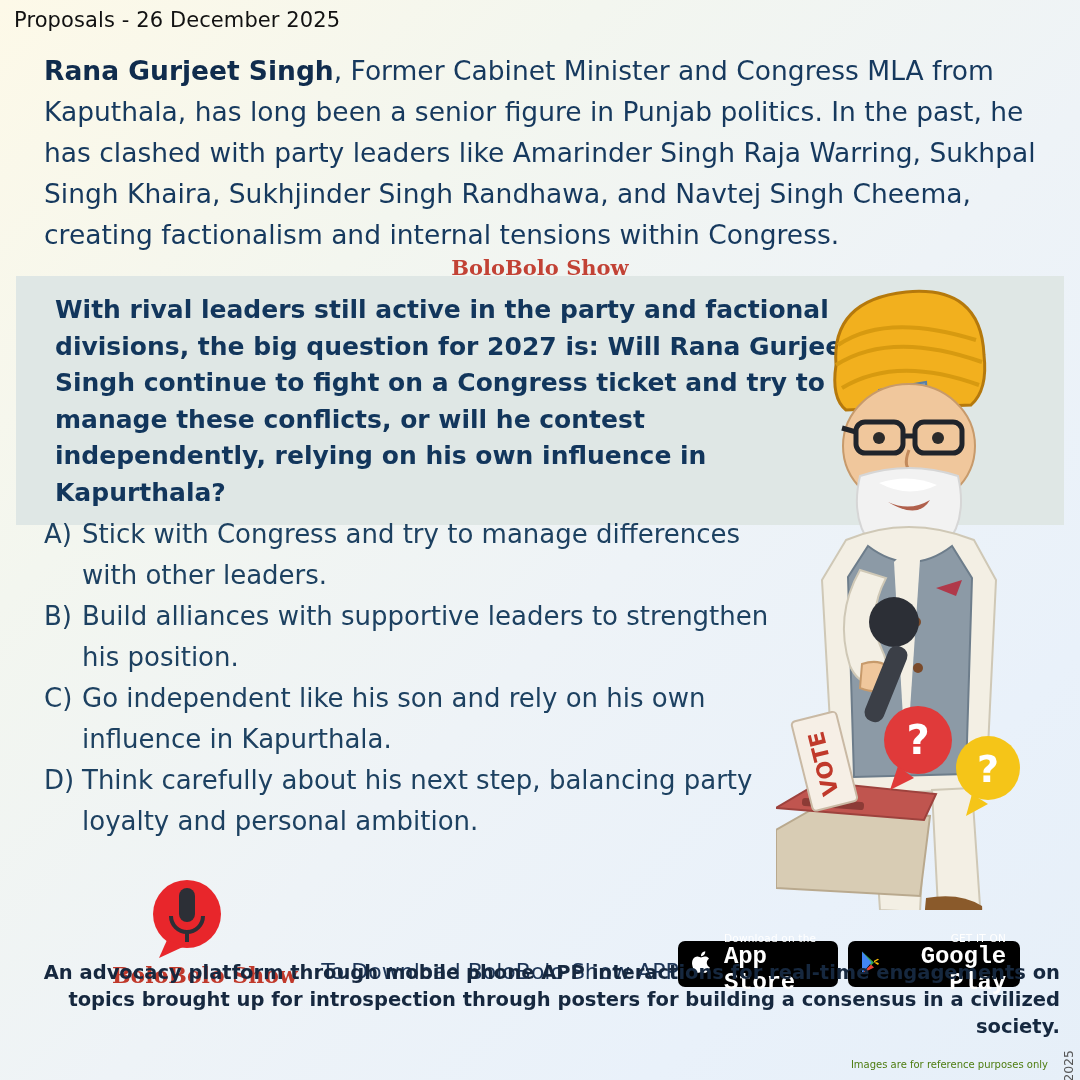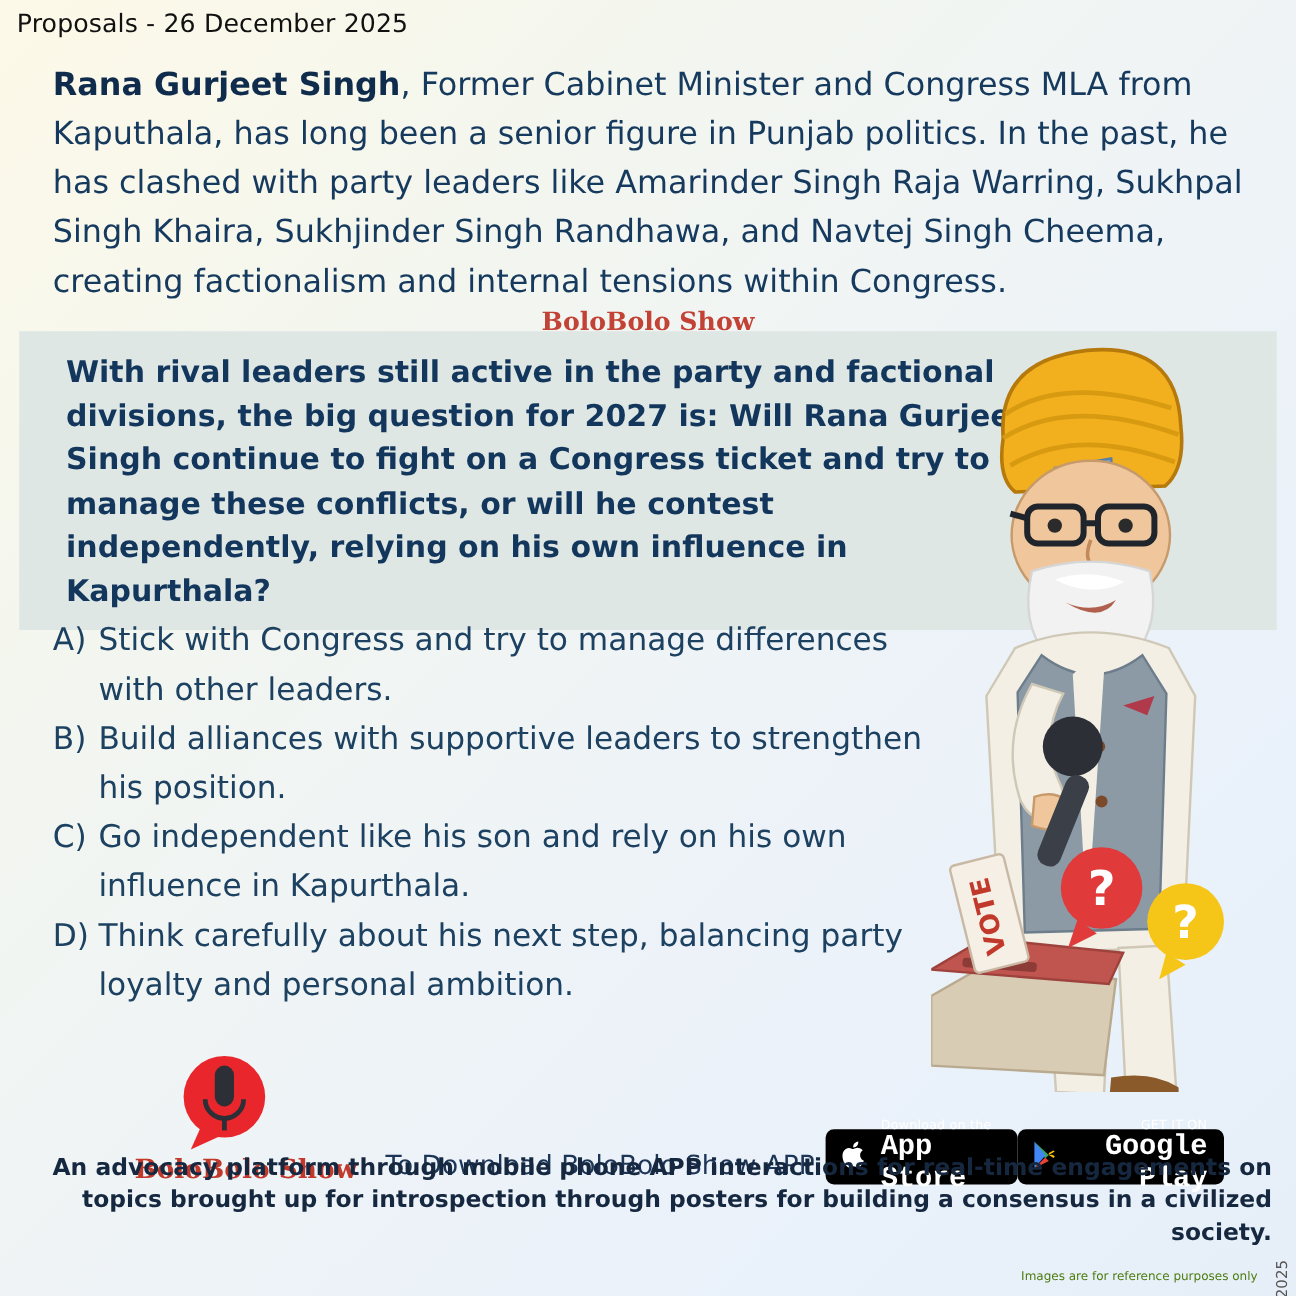"Download on the" .store-badges { gap: 0 -> 10px }
